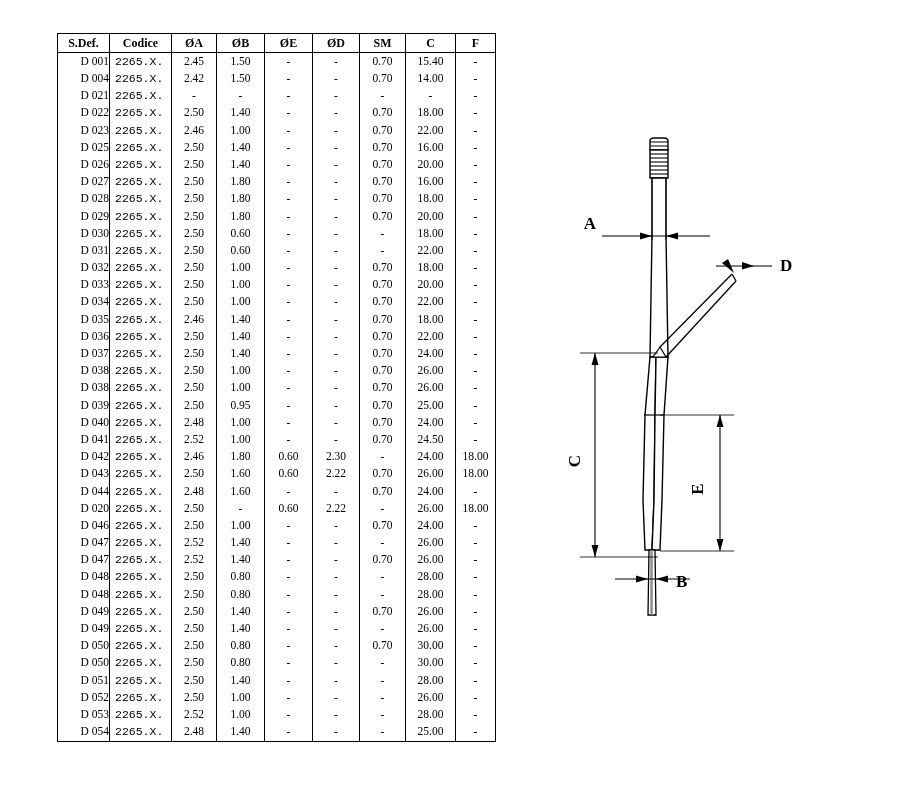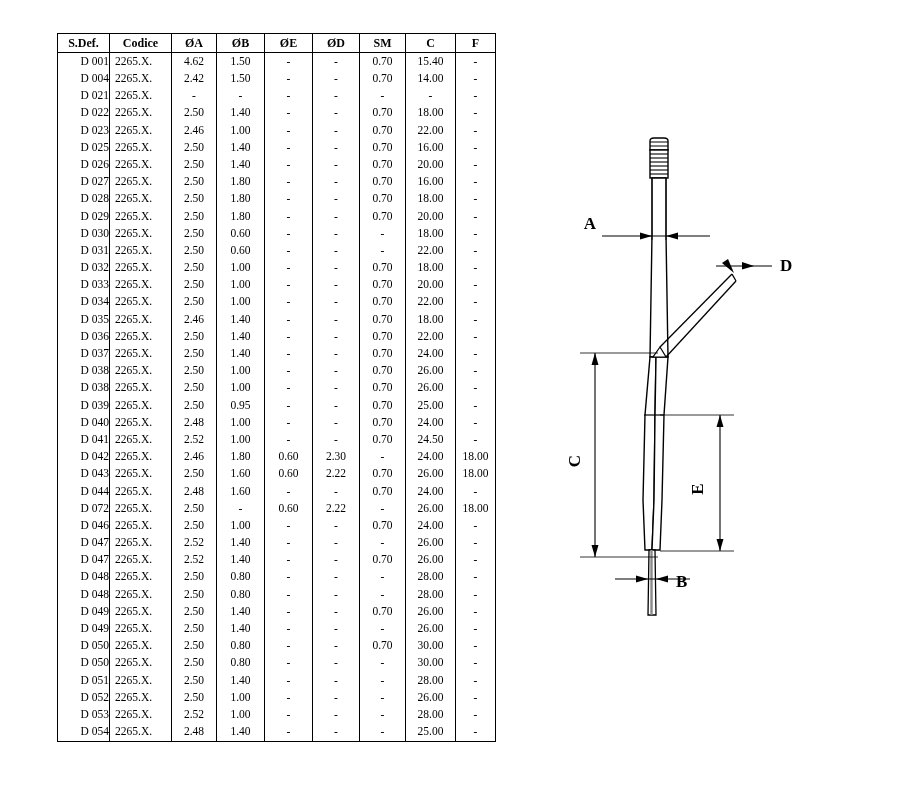"2265.X." table.spec tbody td.codice { font-family: none -> Liberation Mono, monospace }
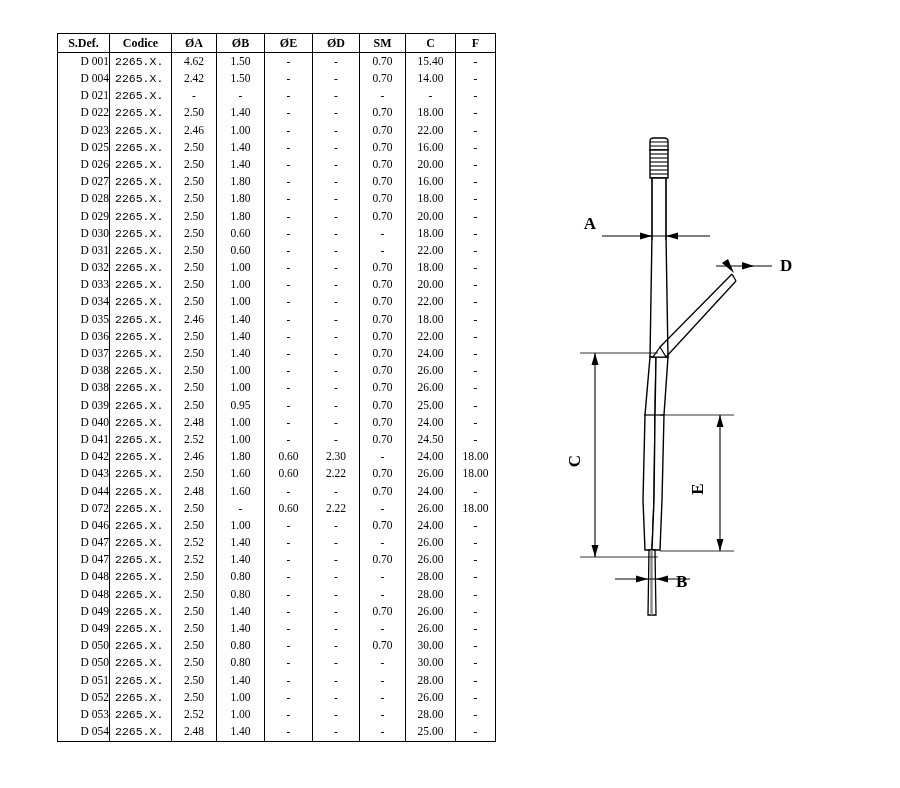"4.62" td.oa { text: 4.62 -> 2.45 }
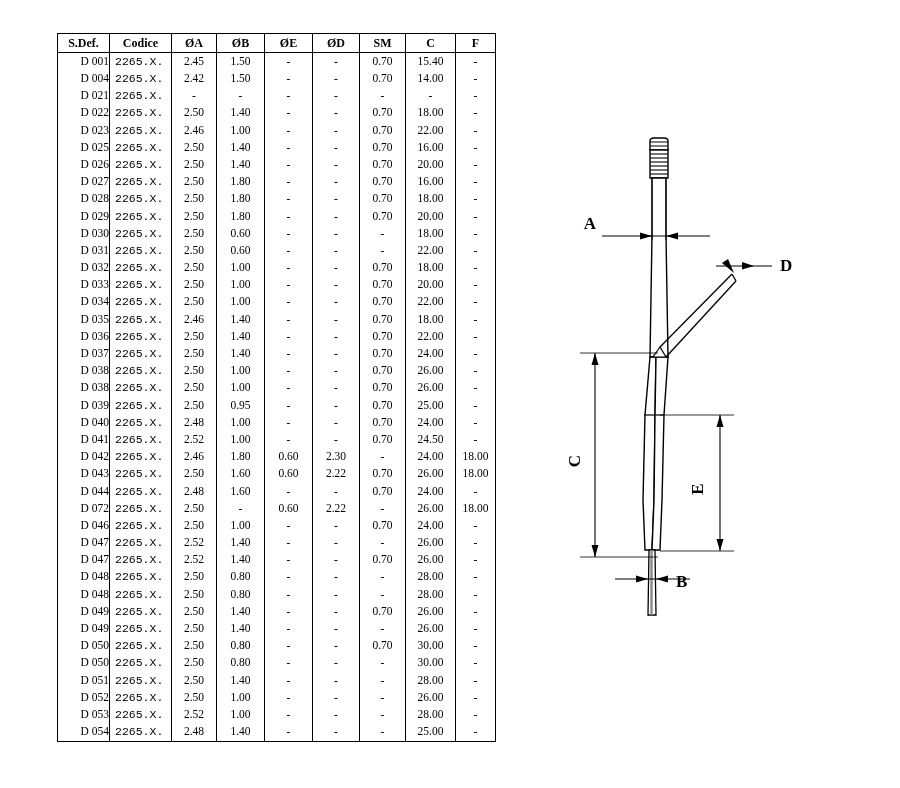"D 072" td.sdef { text: 072 -> 020 }
